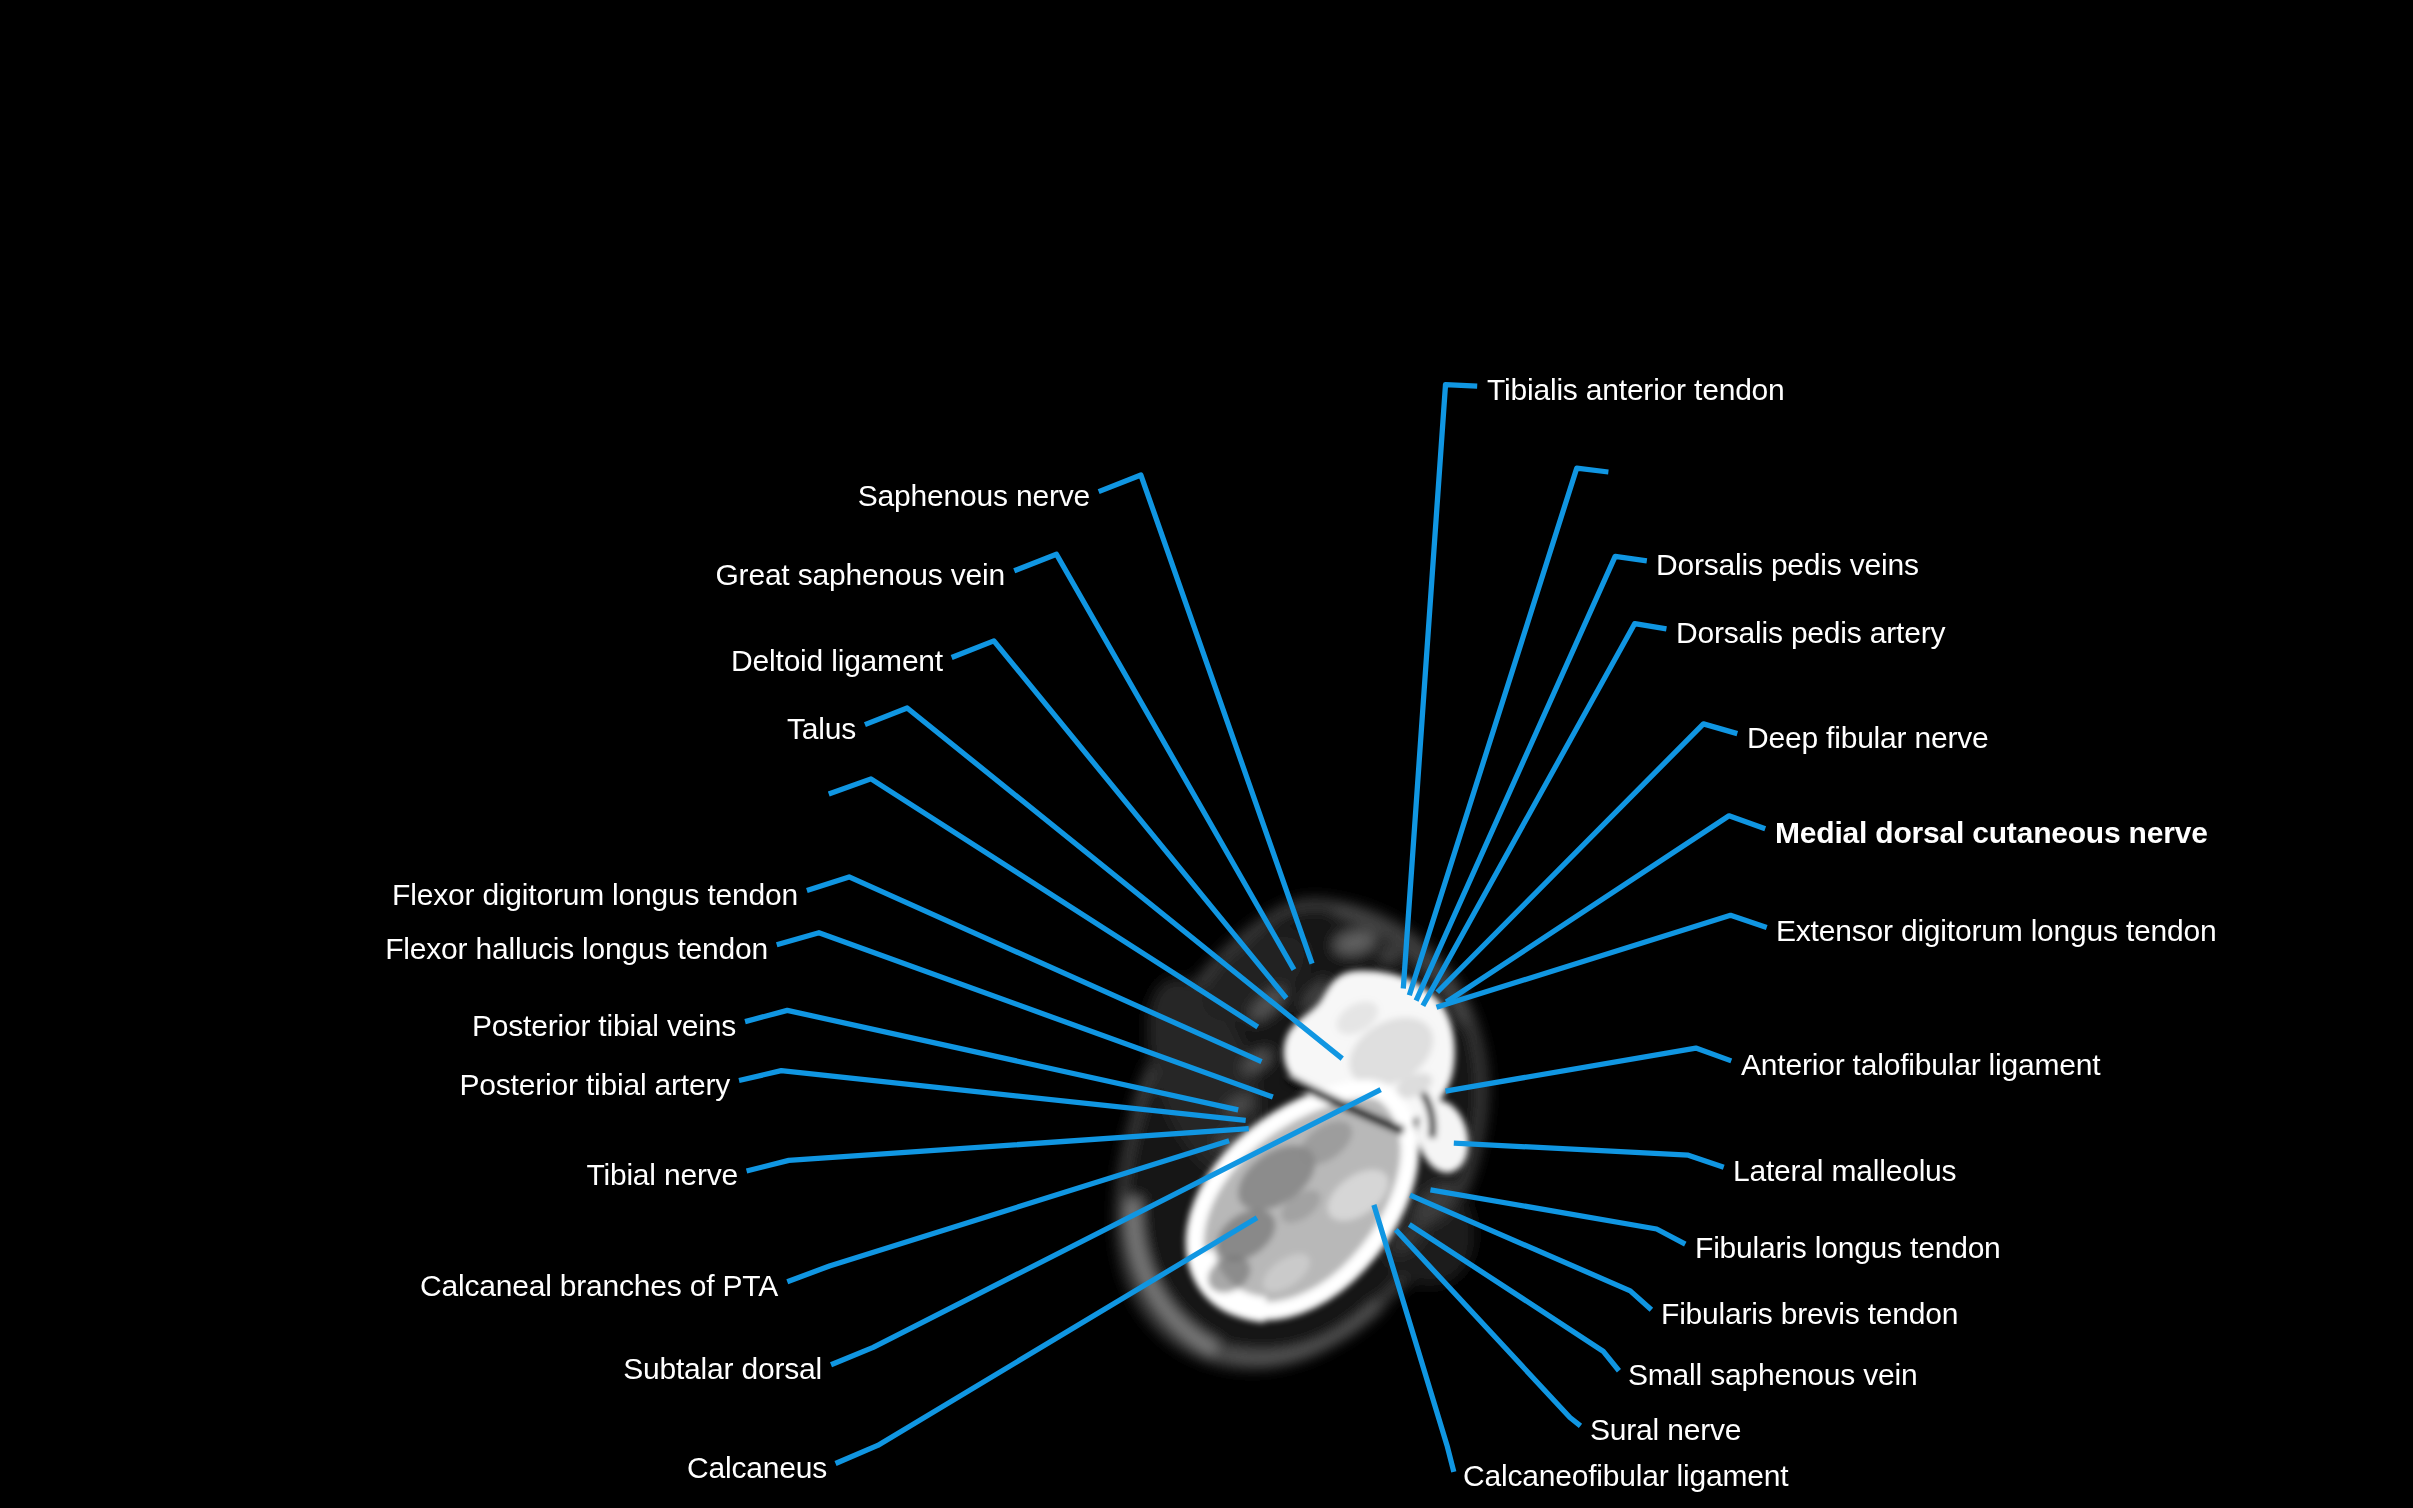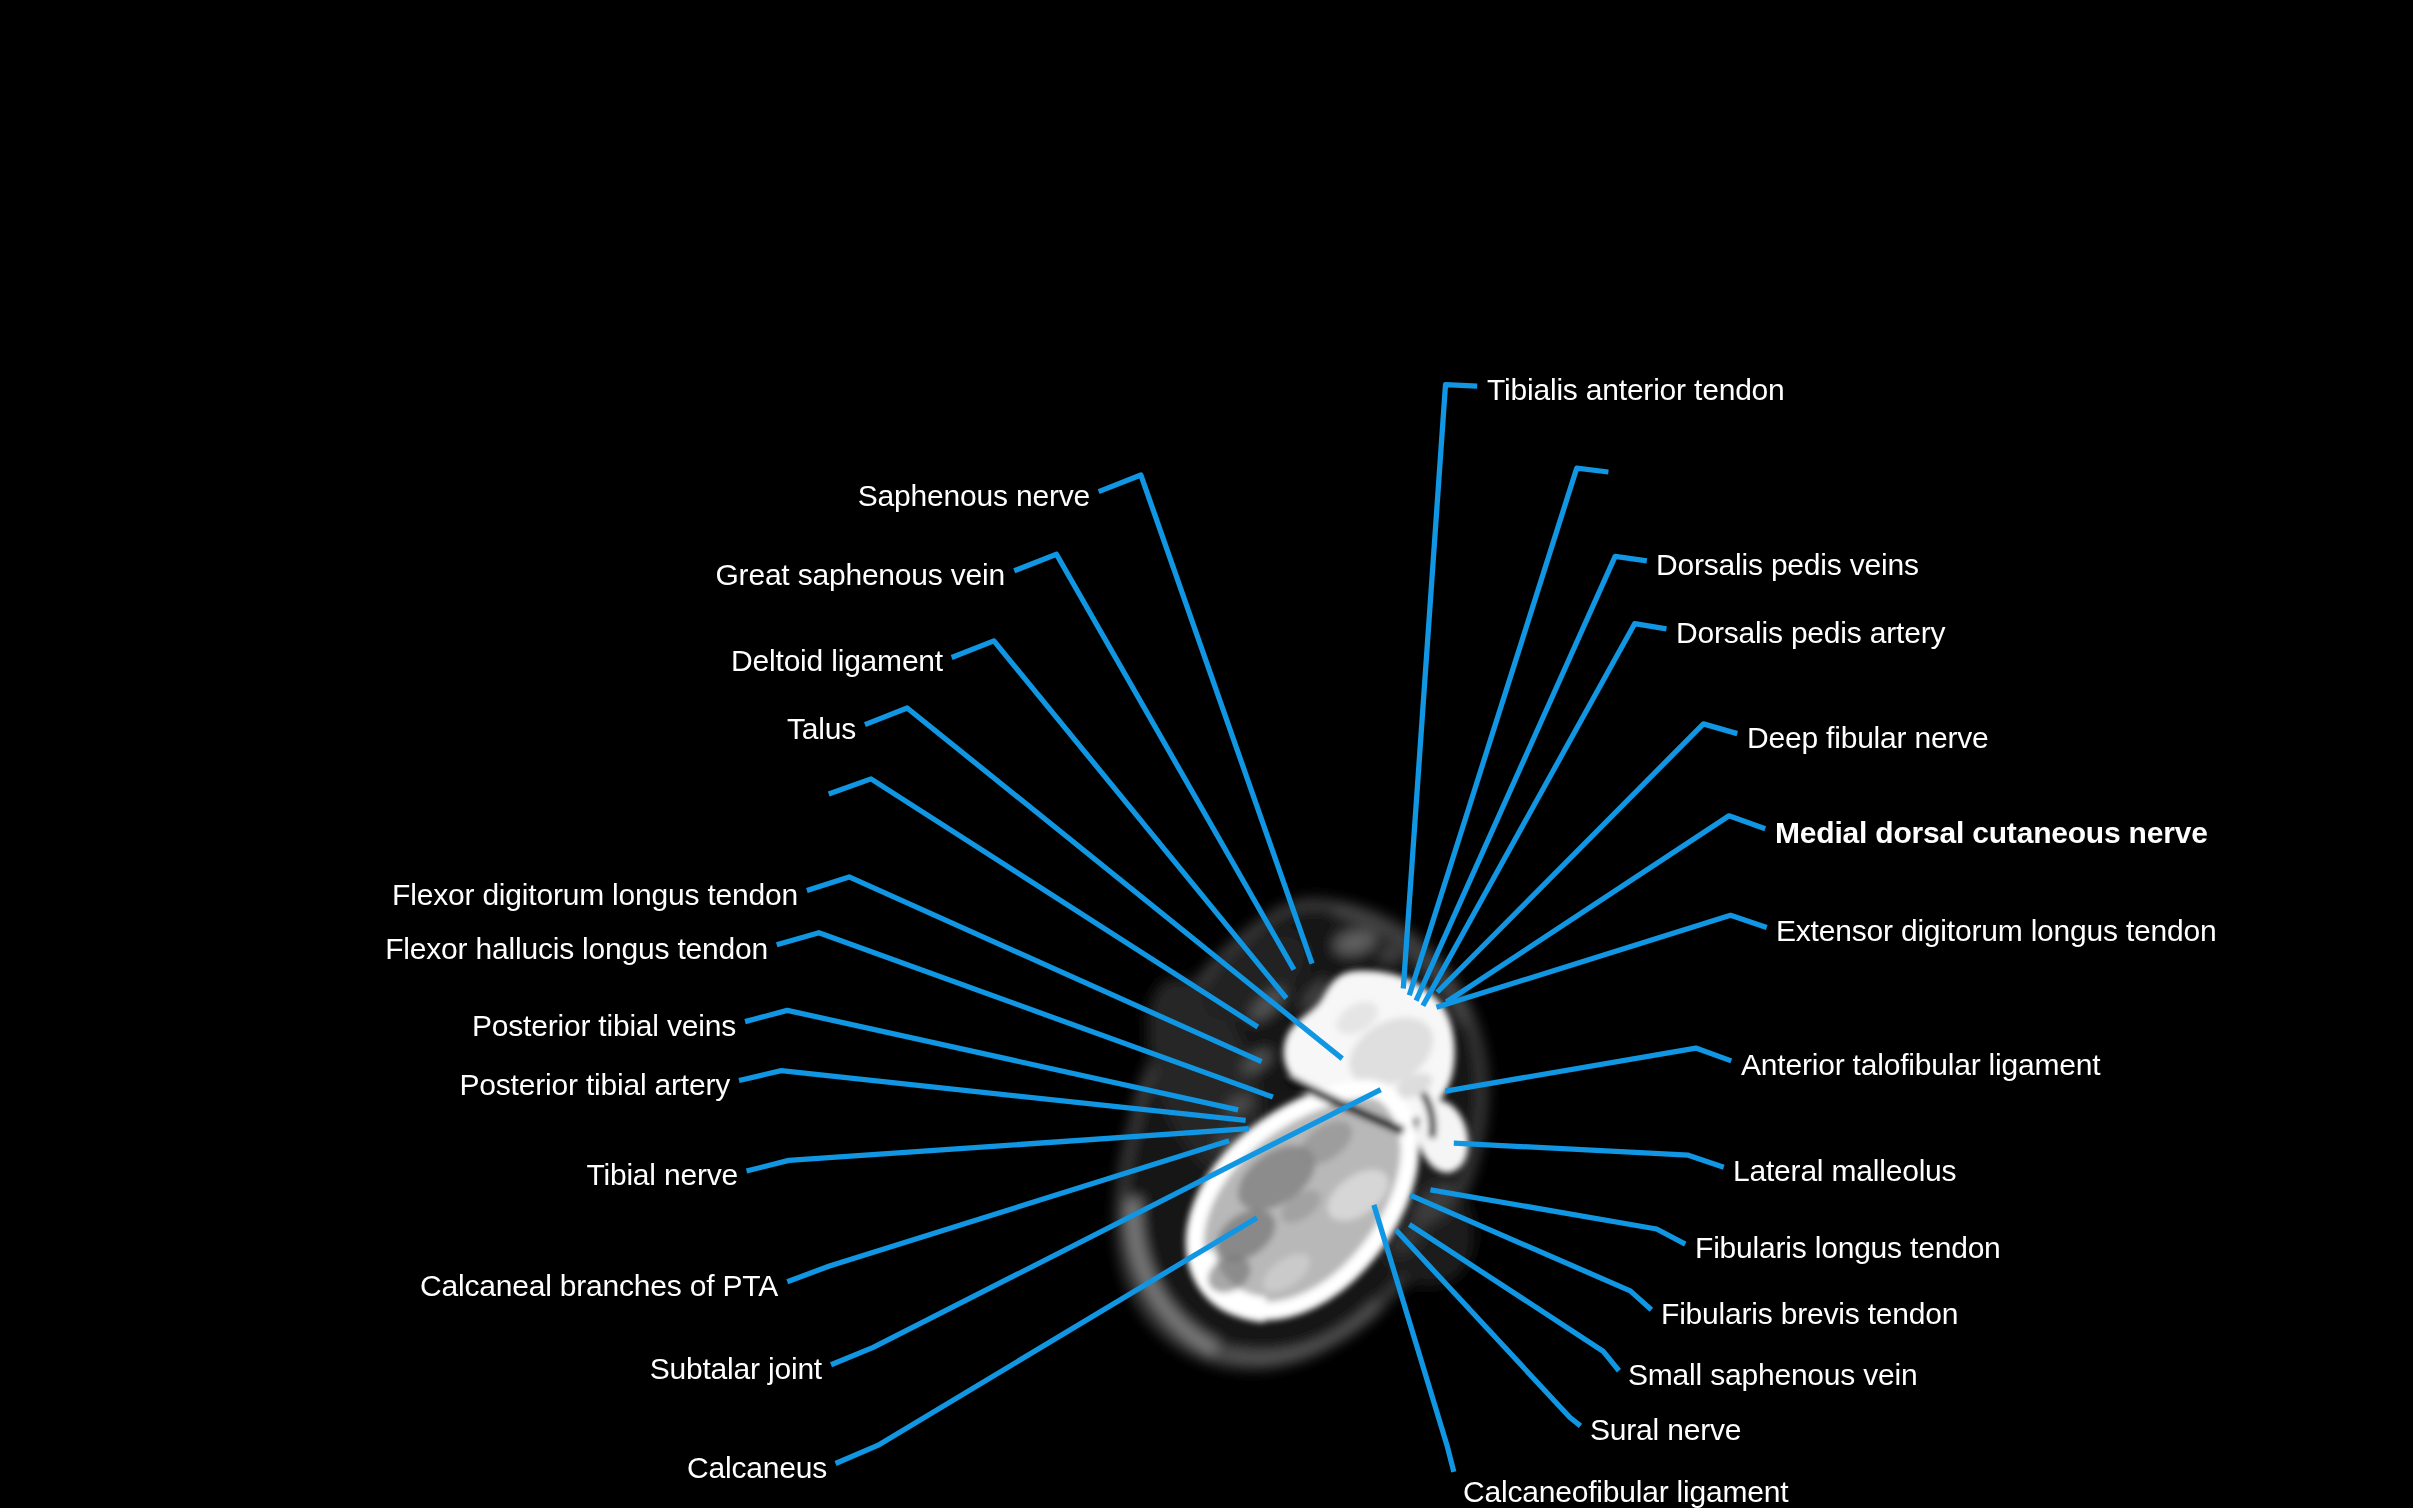"Subtalar joint" div.anno { text: joint -> dorsal }
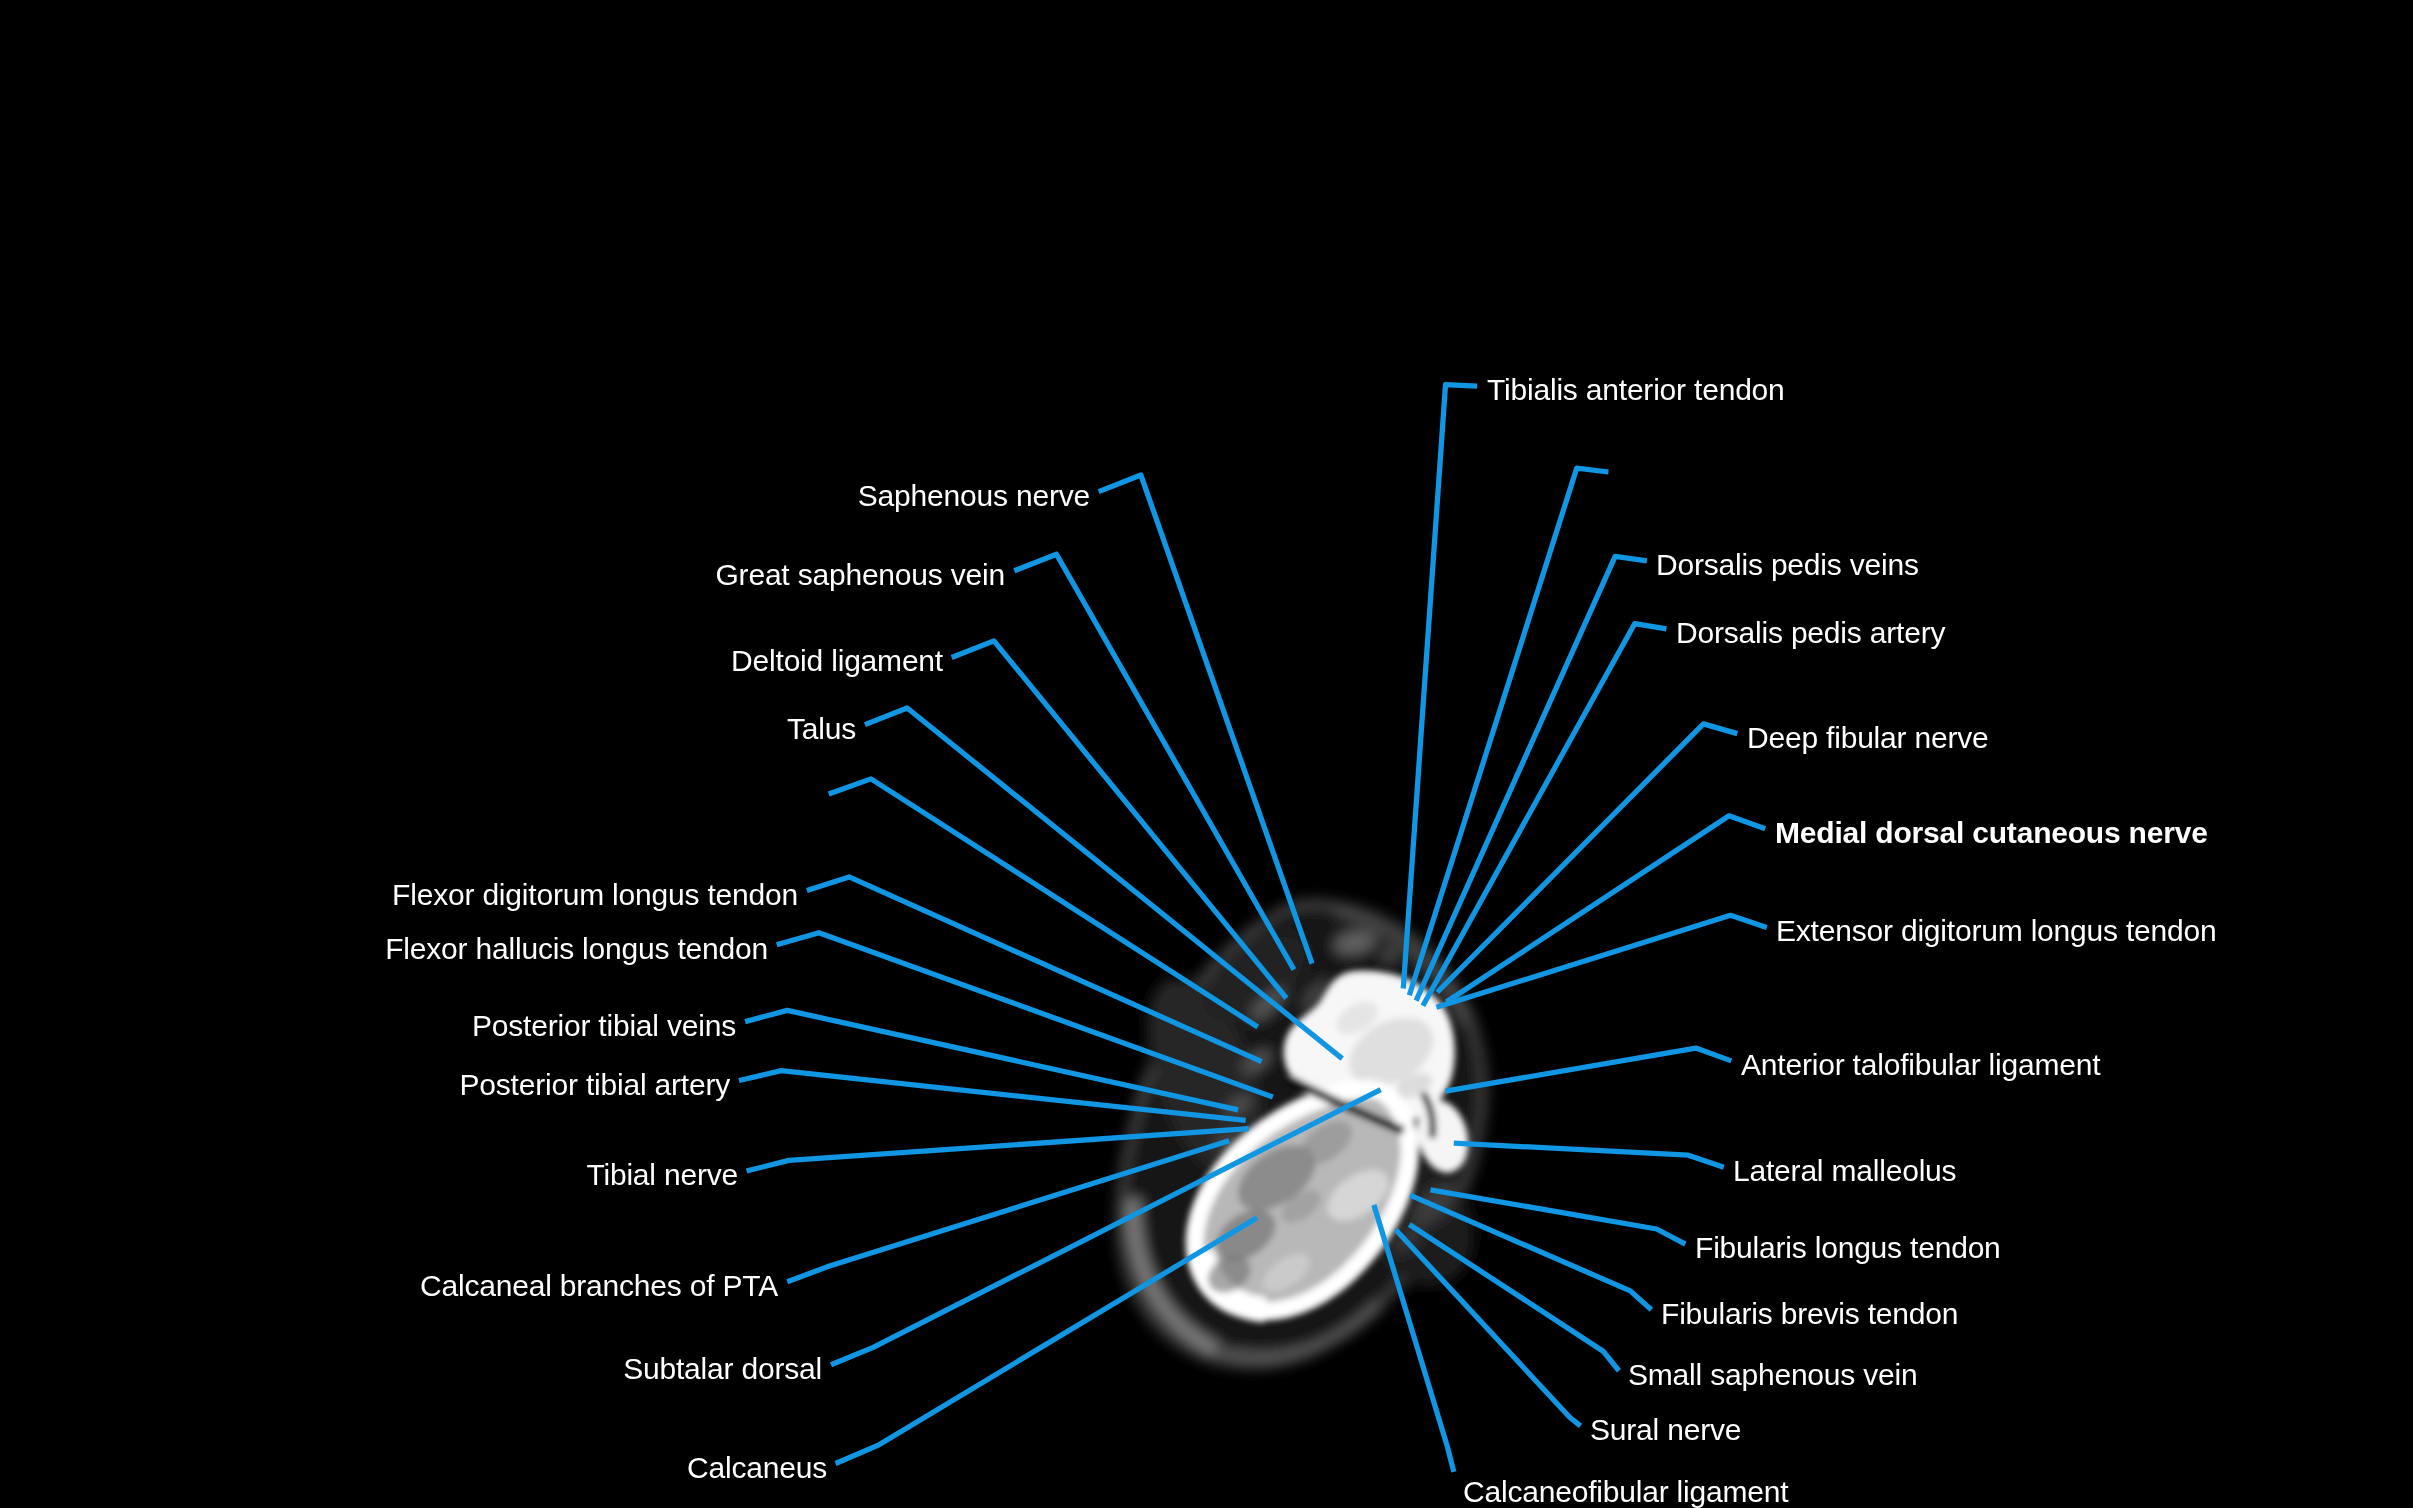"Calcaneofibular ligament" div.anno { margin-top: 16px -> none }
